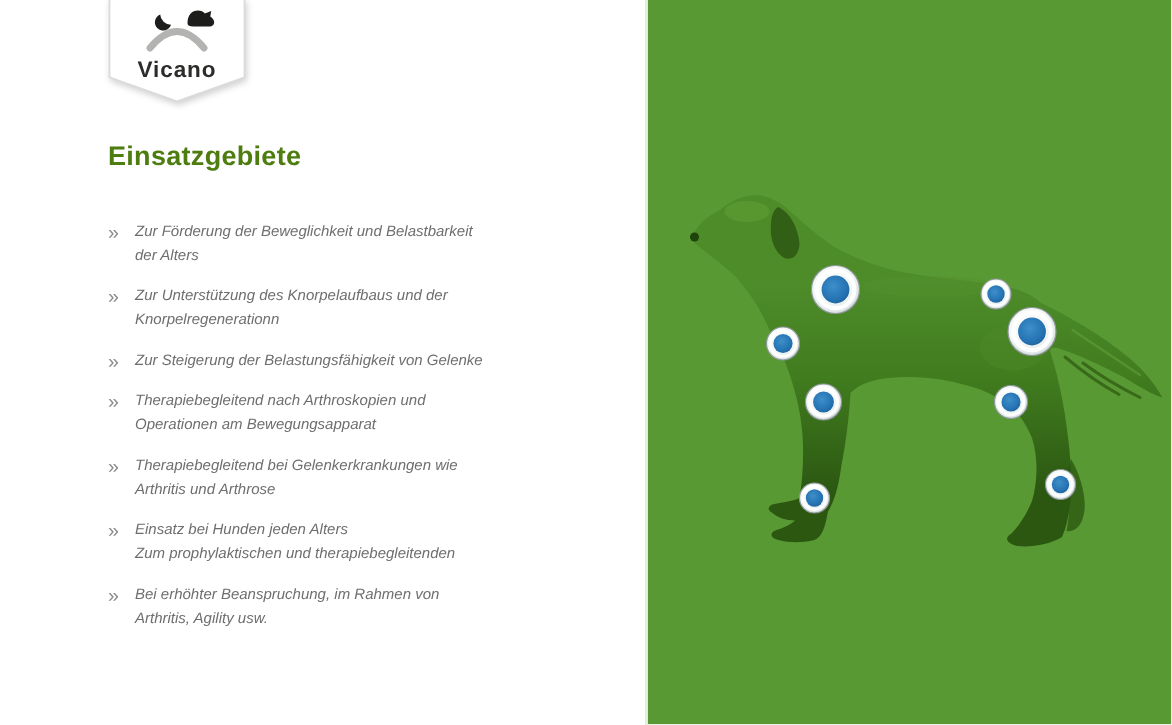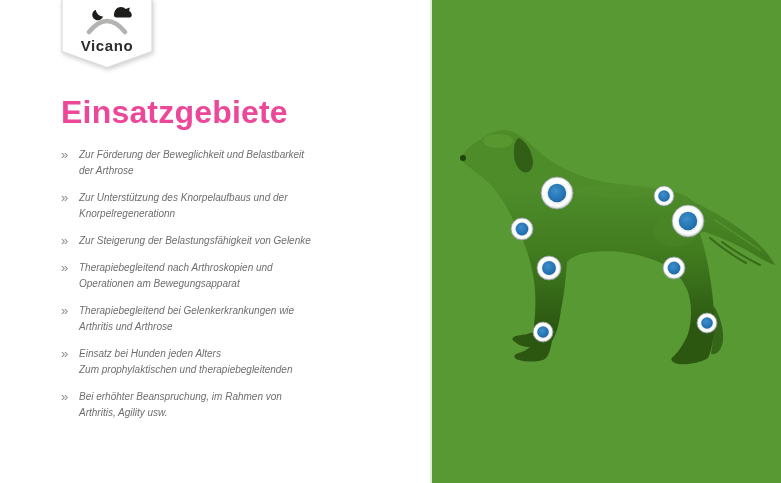"Vicano" .content { left: 4px -> 15px }
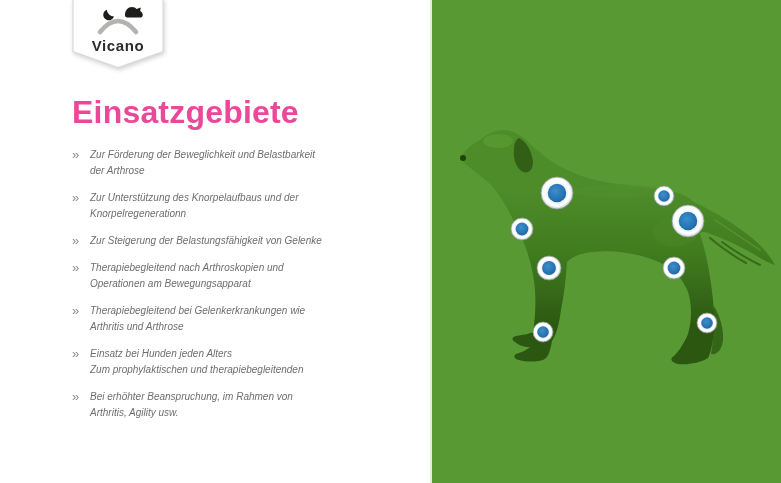"Einsatzgebiete" .title { color: #ec4899 -> #4d7c0f; font-size: 32px -> 18px }
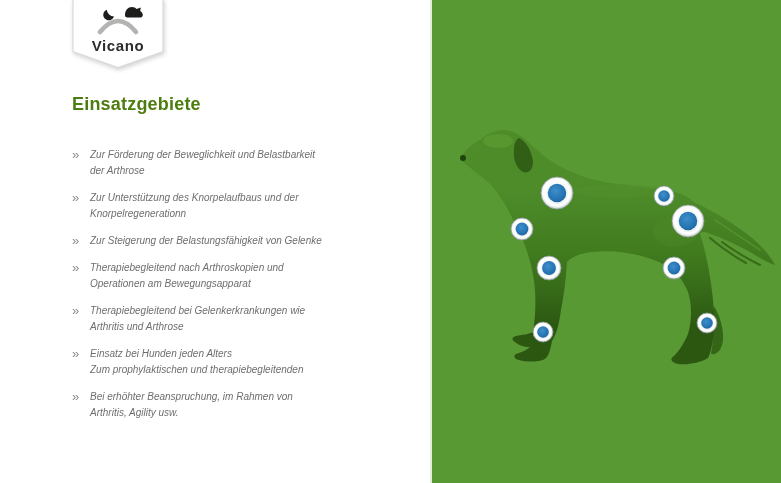"der Arthrose" span.ln { text: Arthrose -> Alters }
